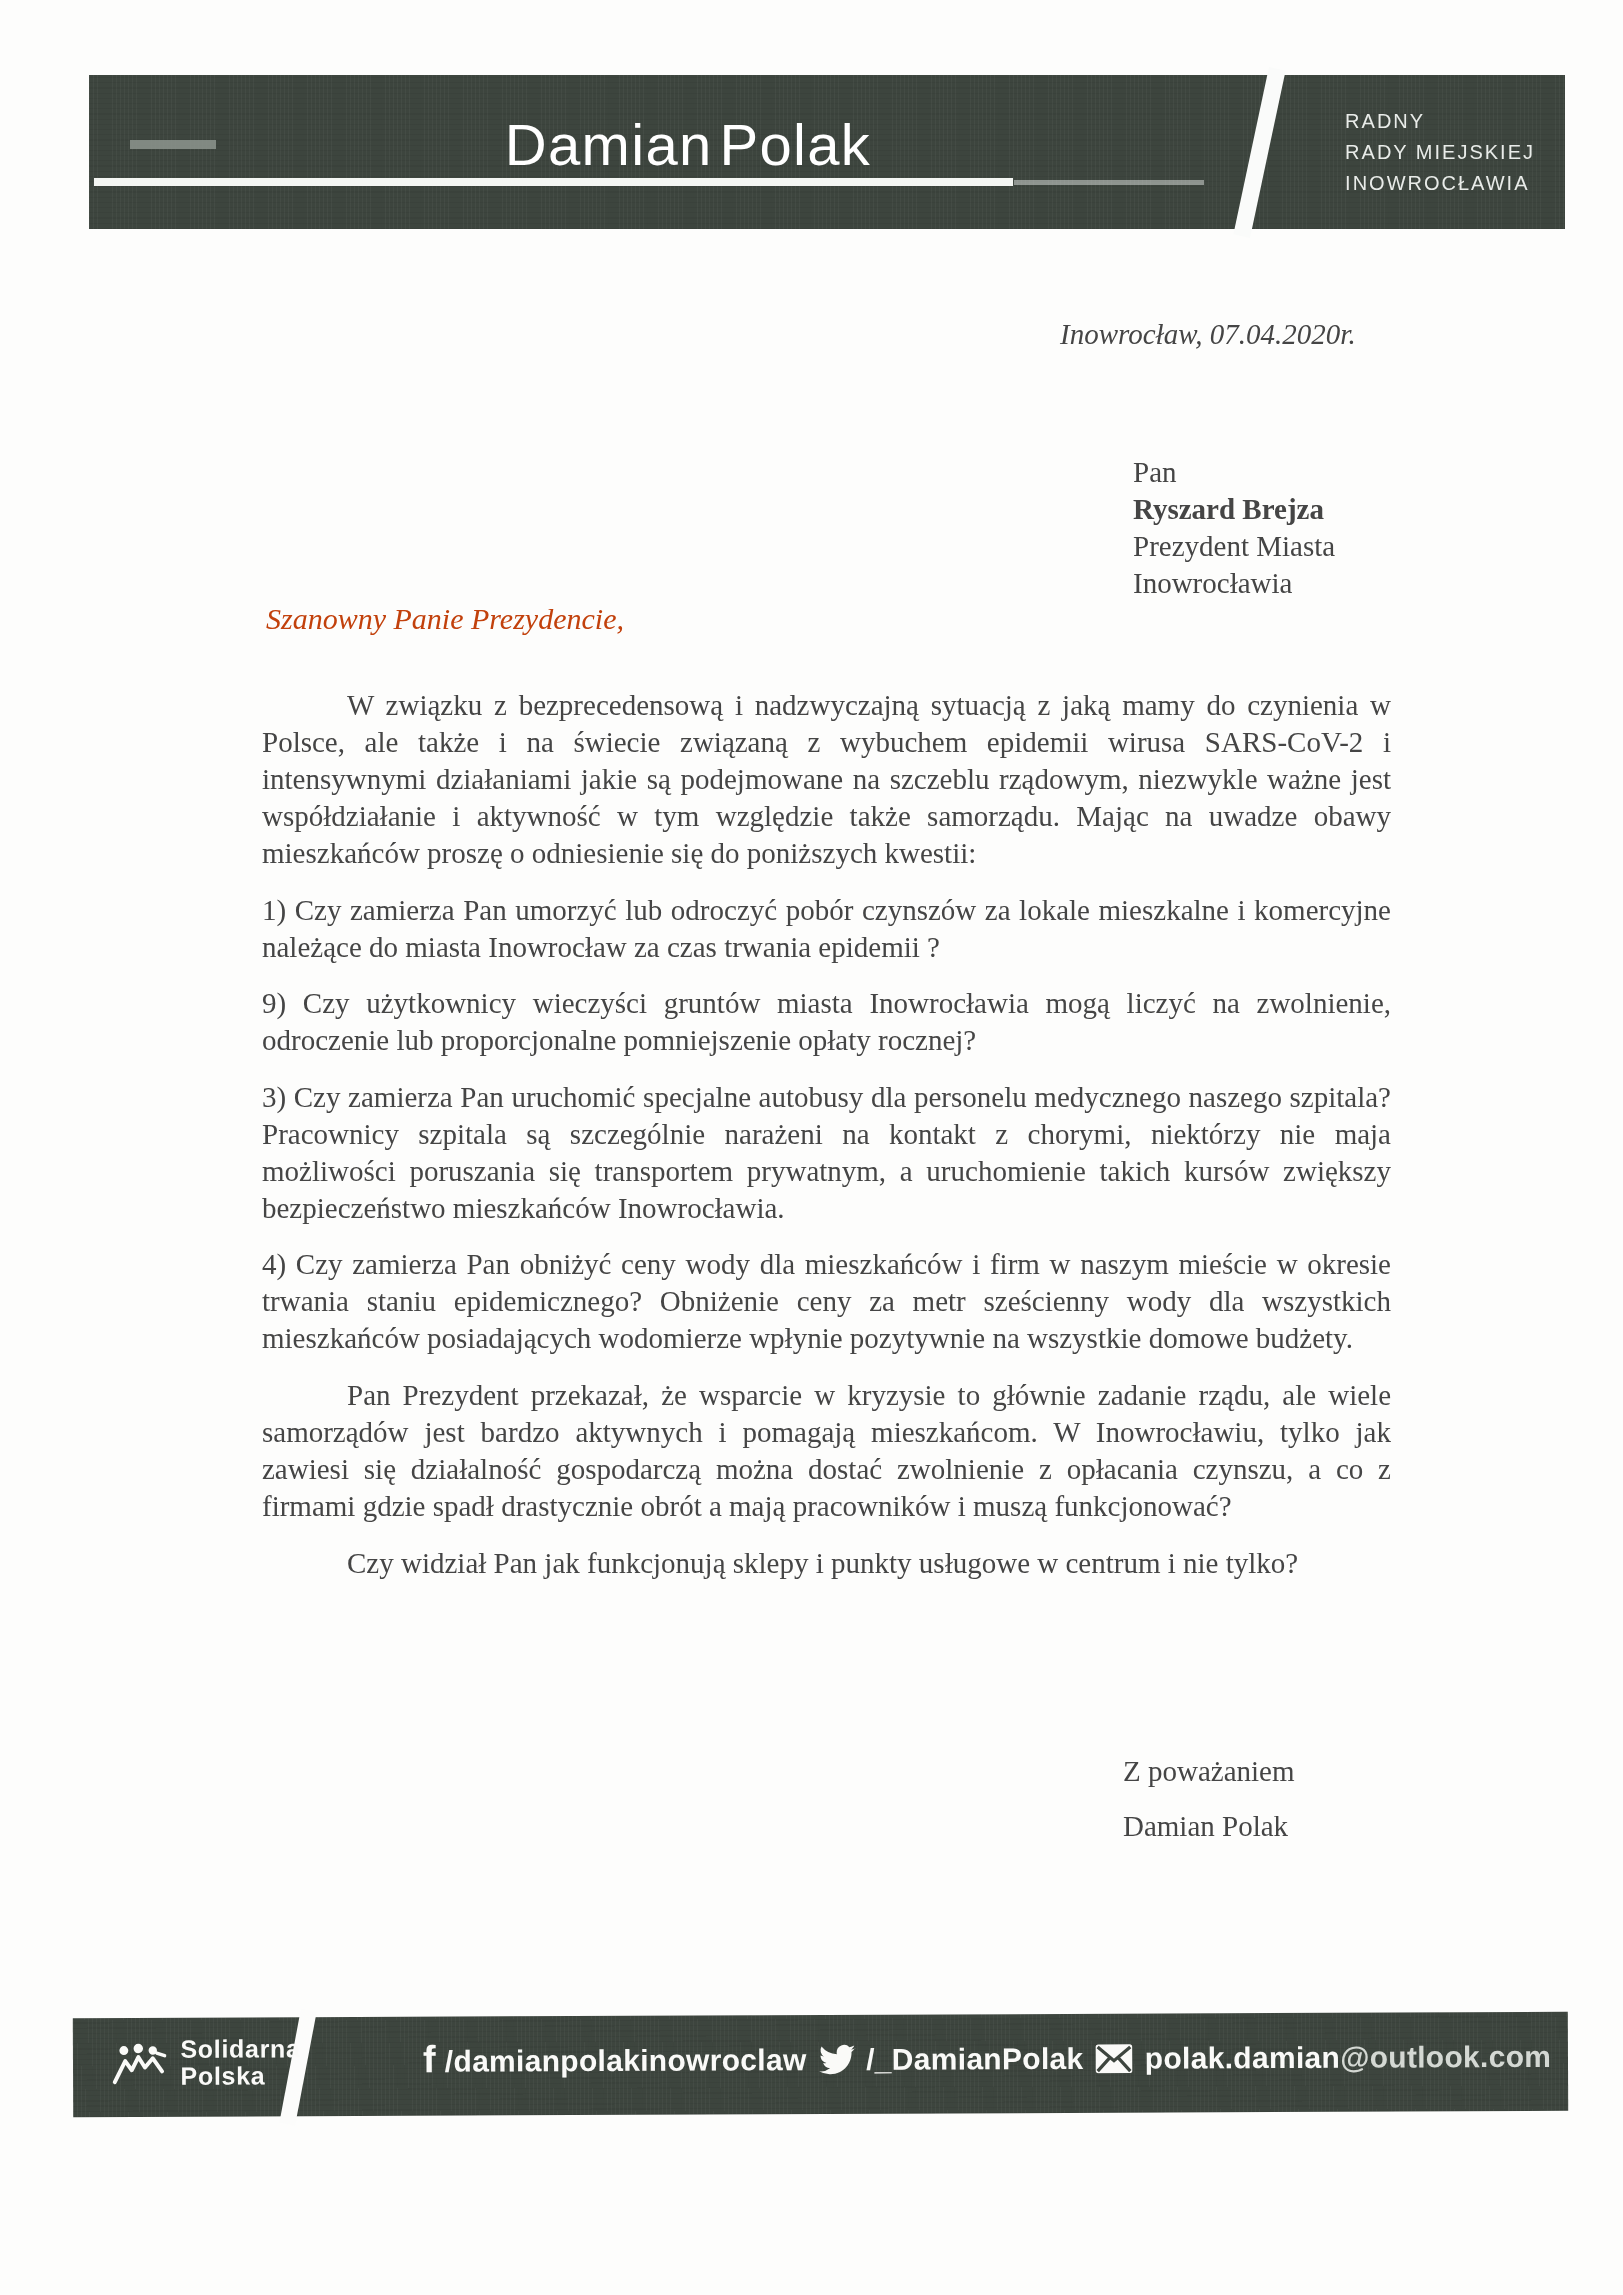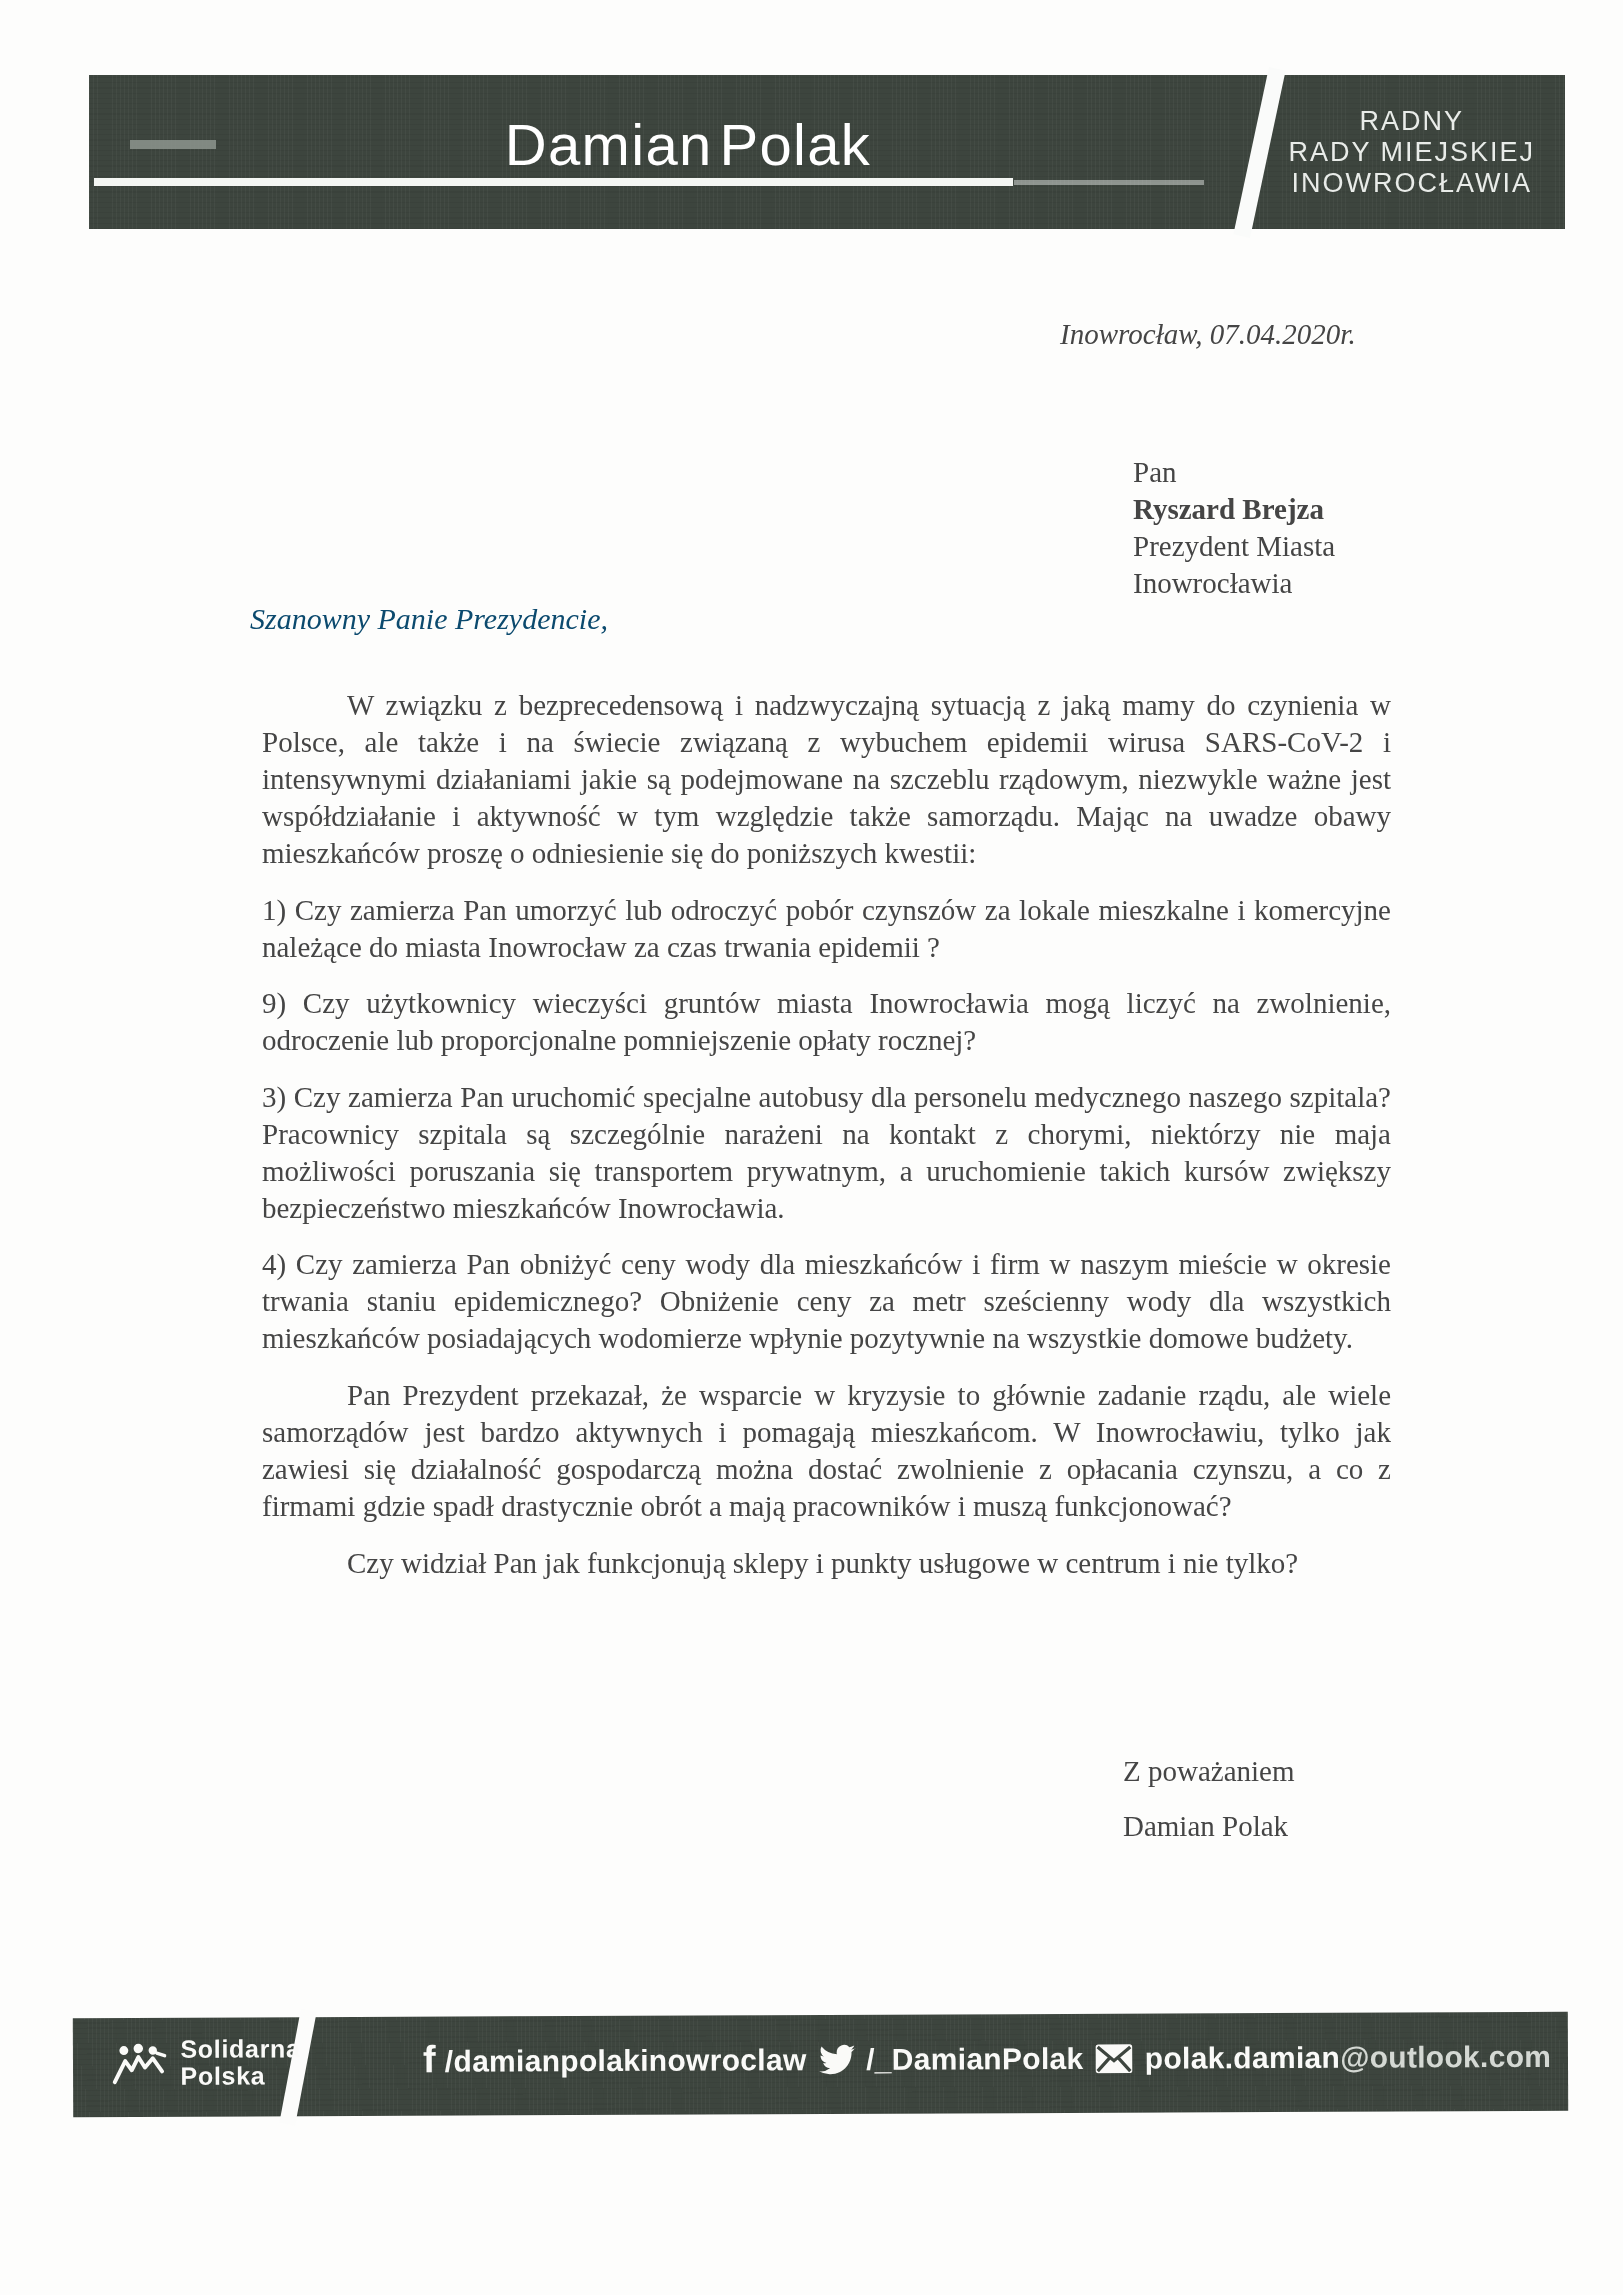"RADNY" .banner-role { font-size: 27px -> 20px; text-align: center -> left }
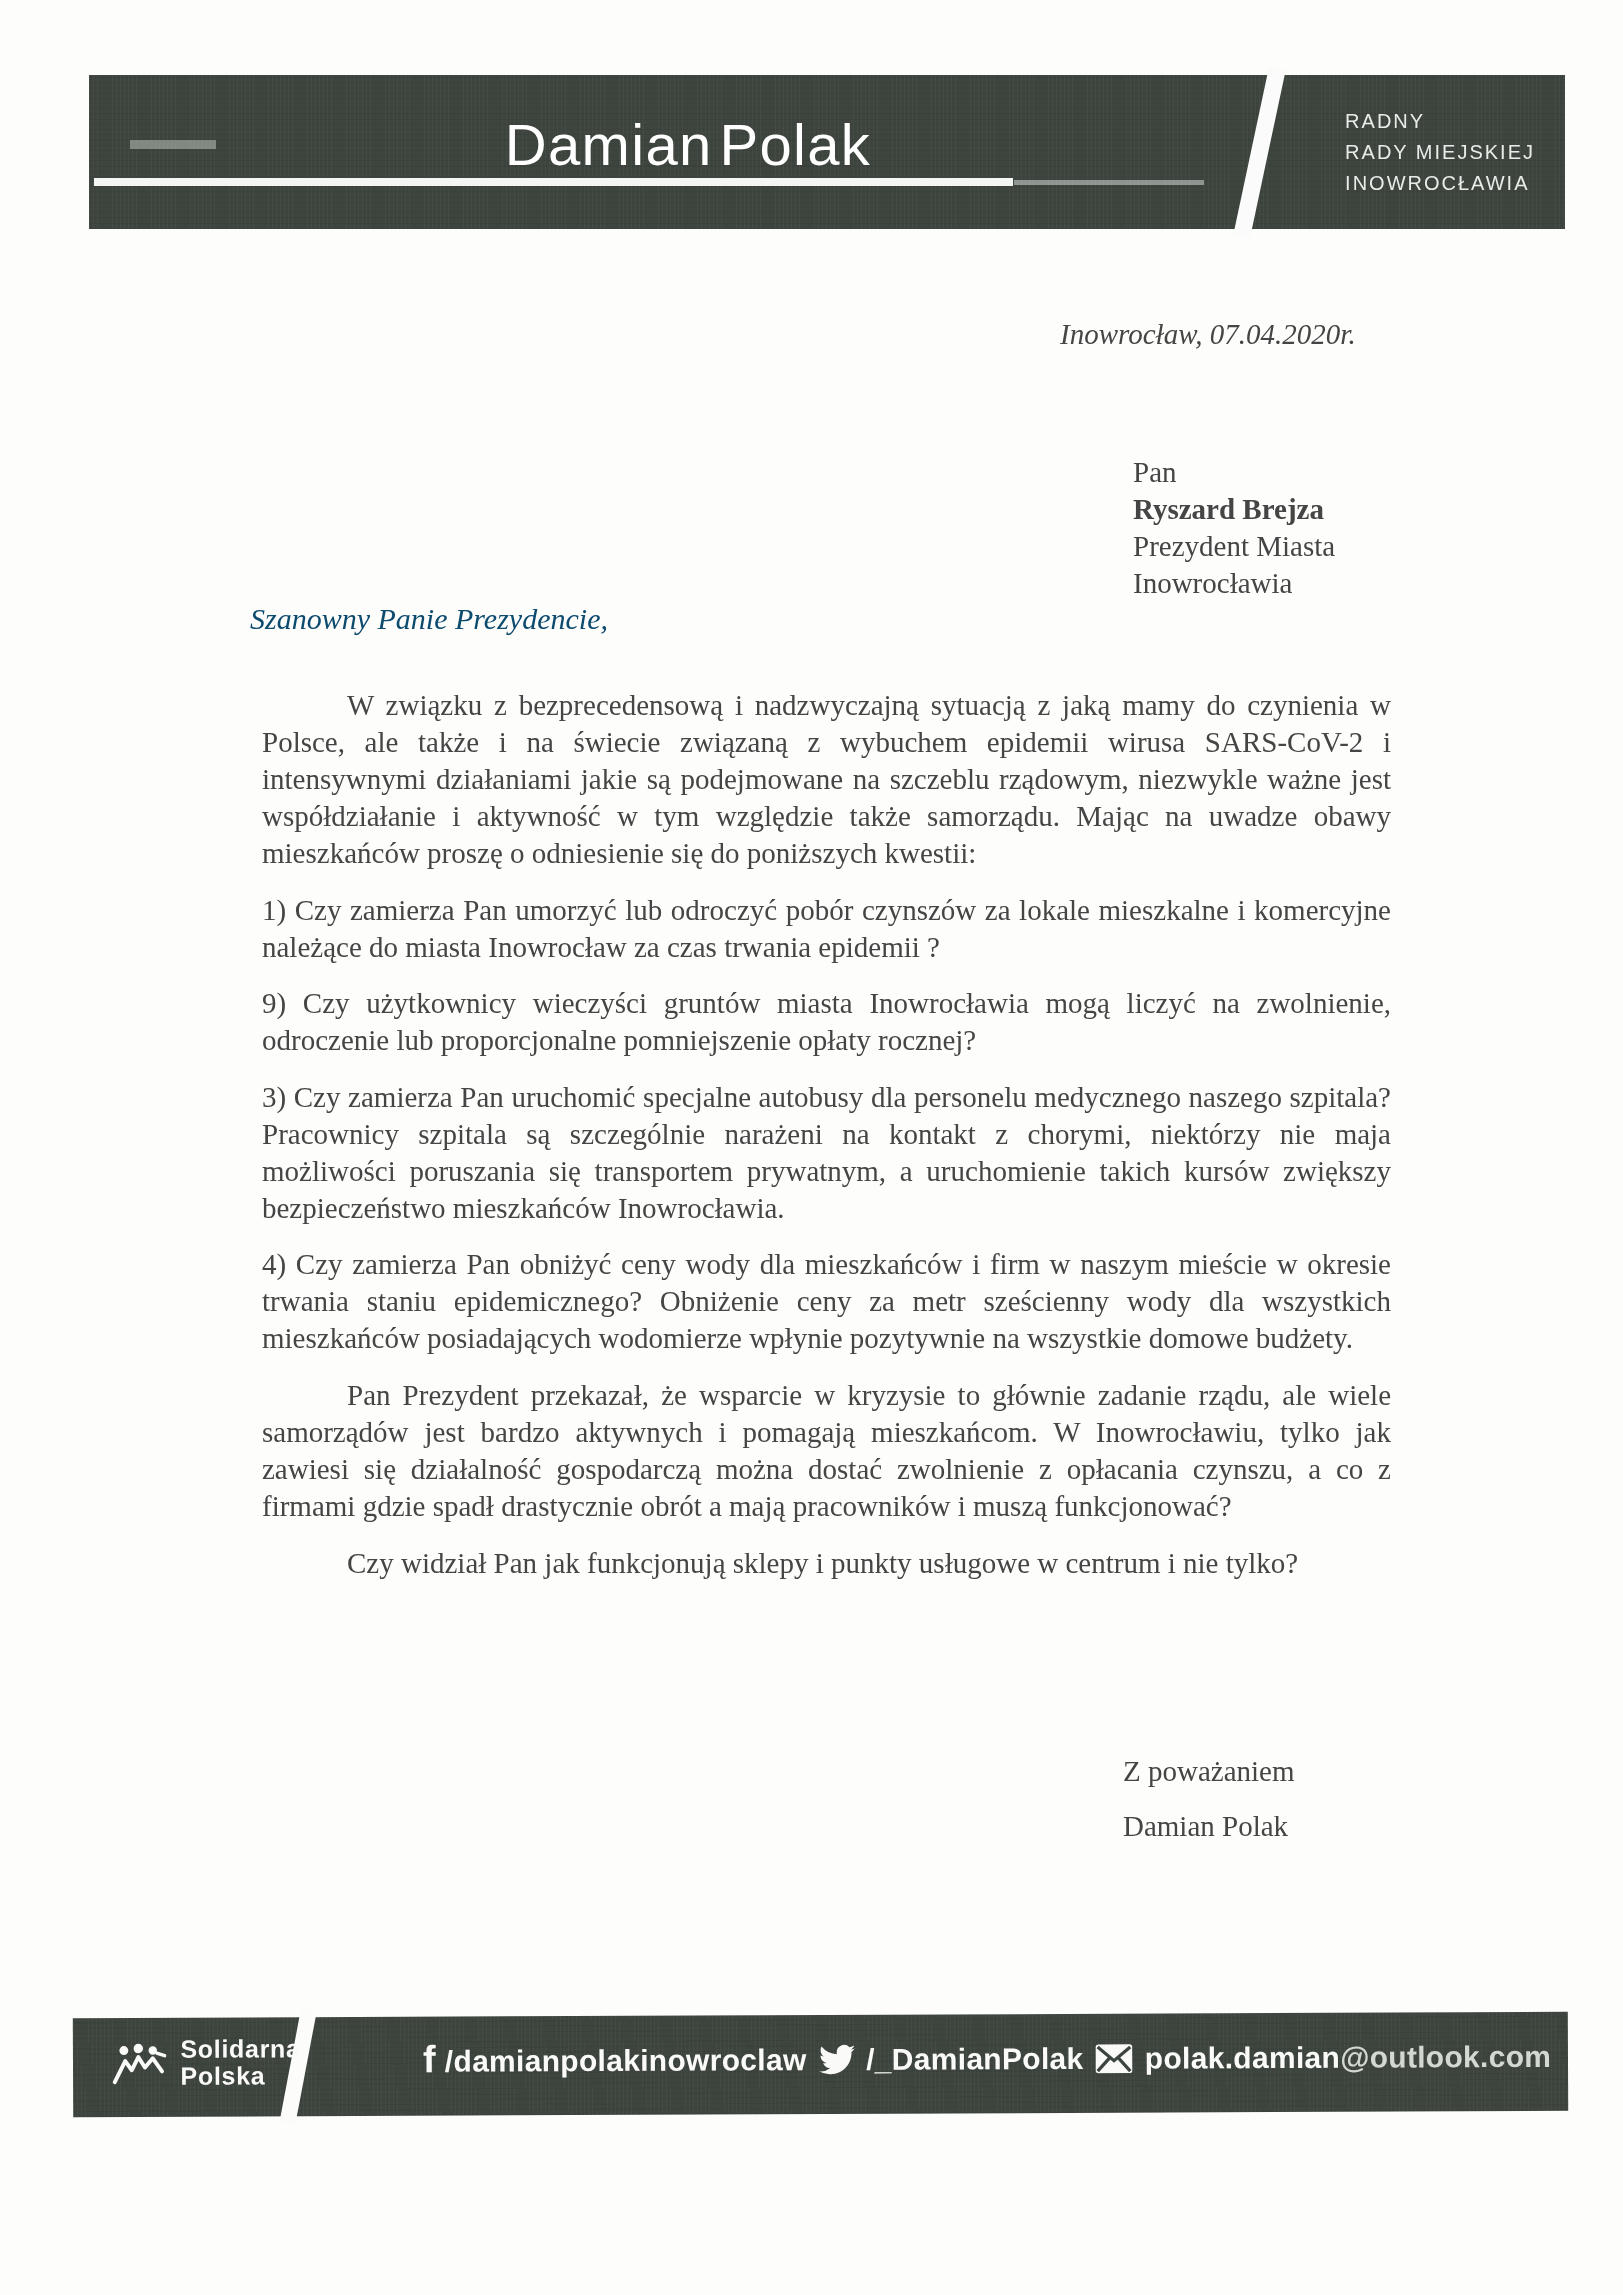"Szanowny Panie Prezydencie," .salutation { color: #0c4a6e -> #c2410c; left: 250px -> 266px }
